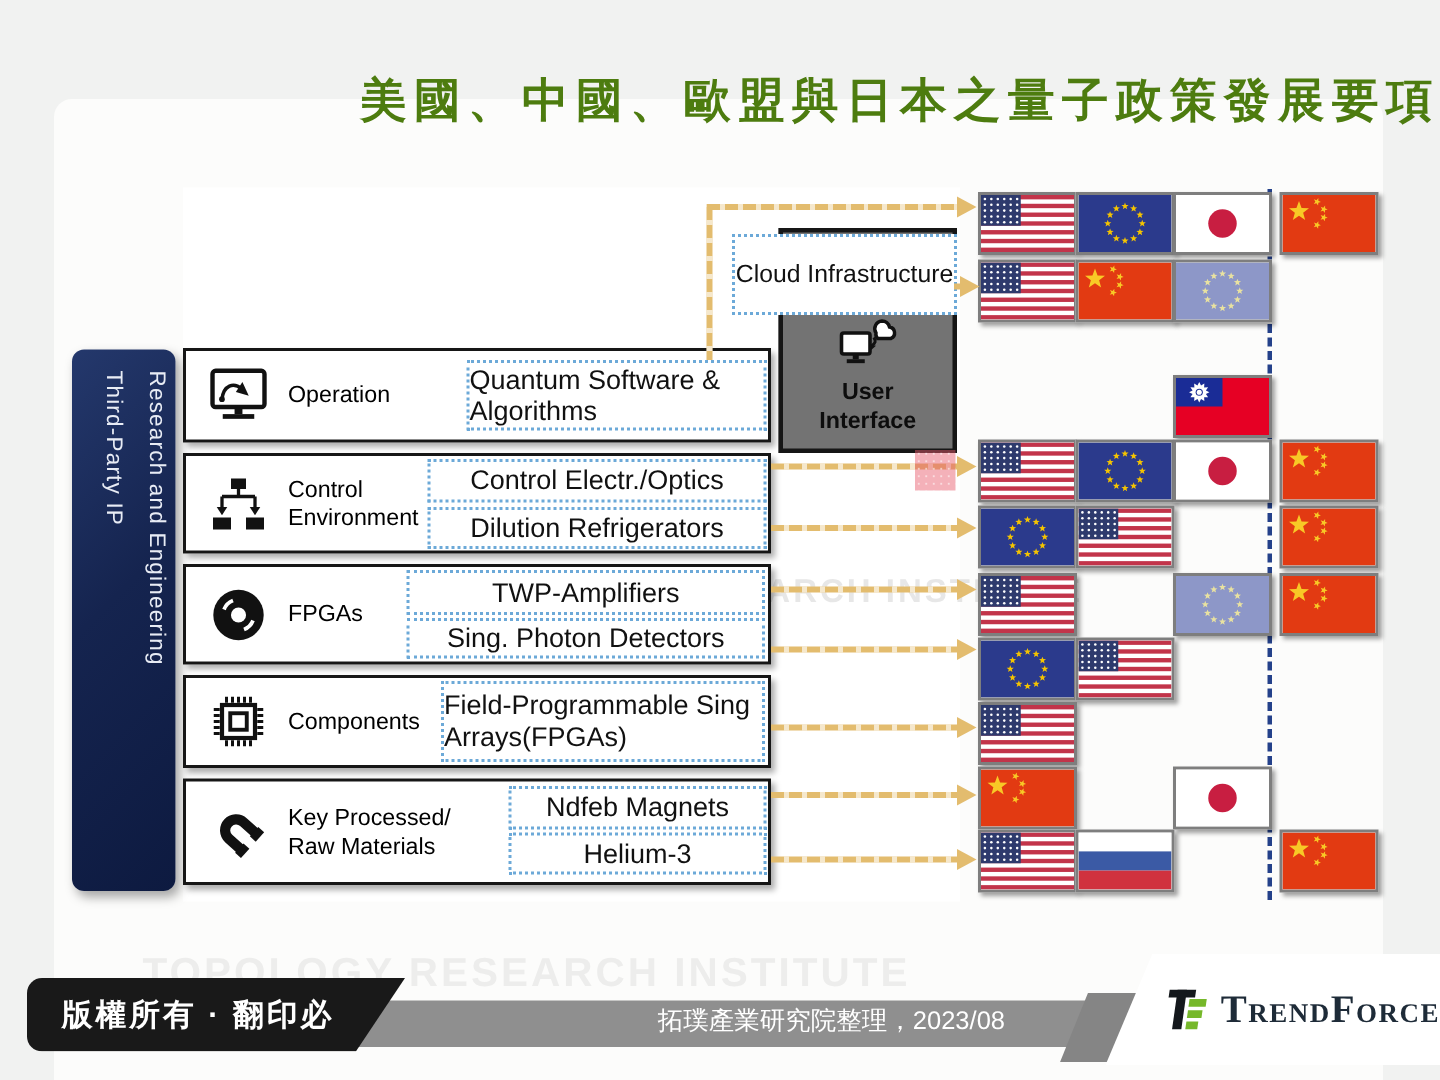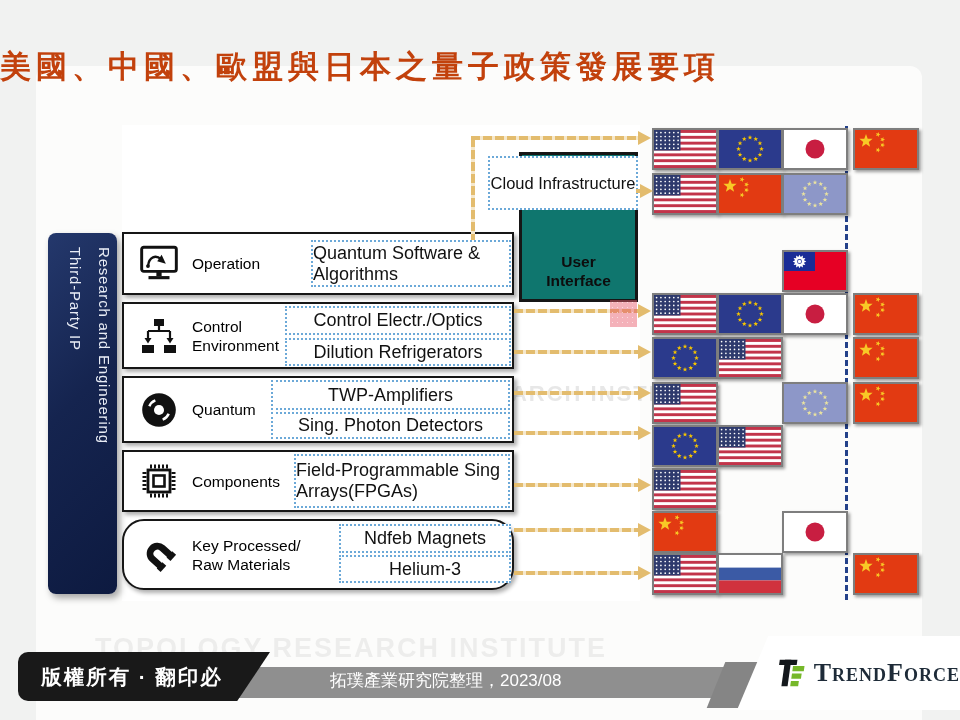"美國、中國、歐盟與日本之量子政策發展要項" #page-title { color: #c2410c -> #4d7c0f; text-align: left -> right }
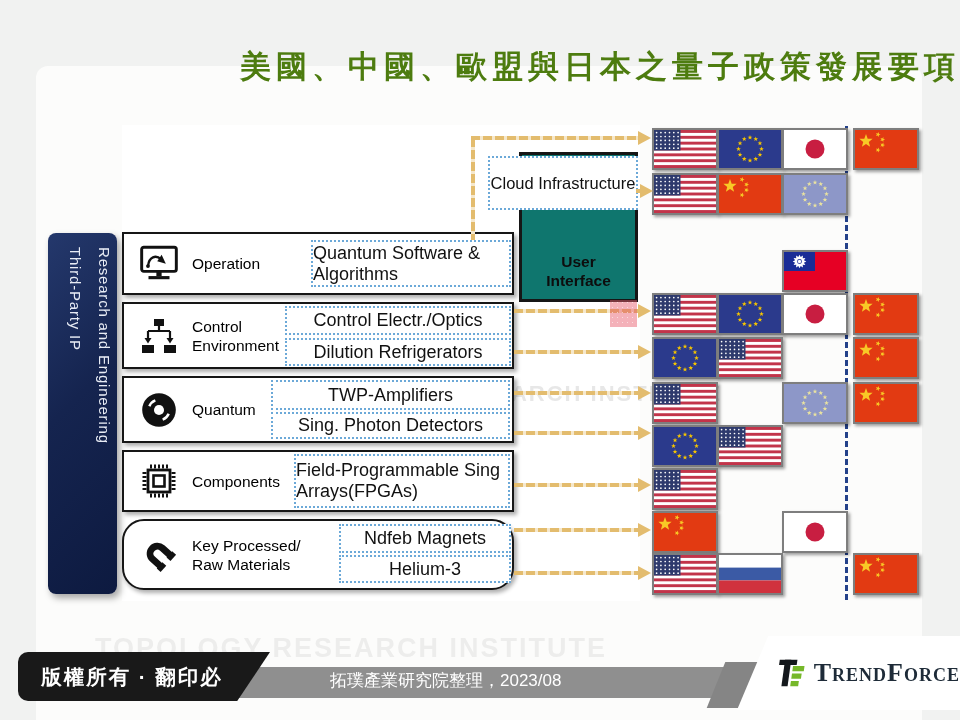"User" #ui-box { background: #0f766e -> #737373; justify-content: space-between -> flex-end }
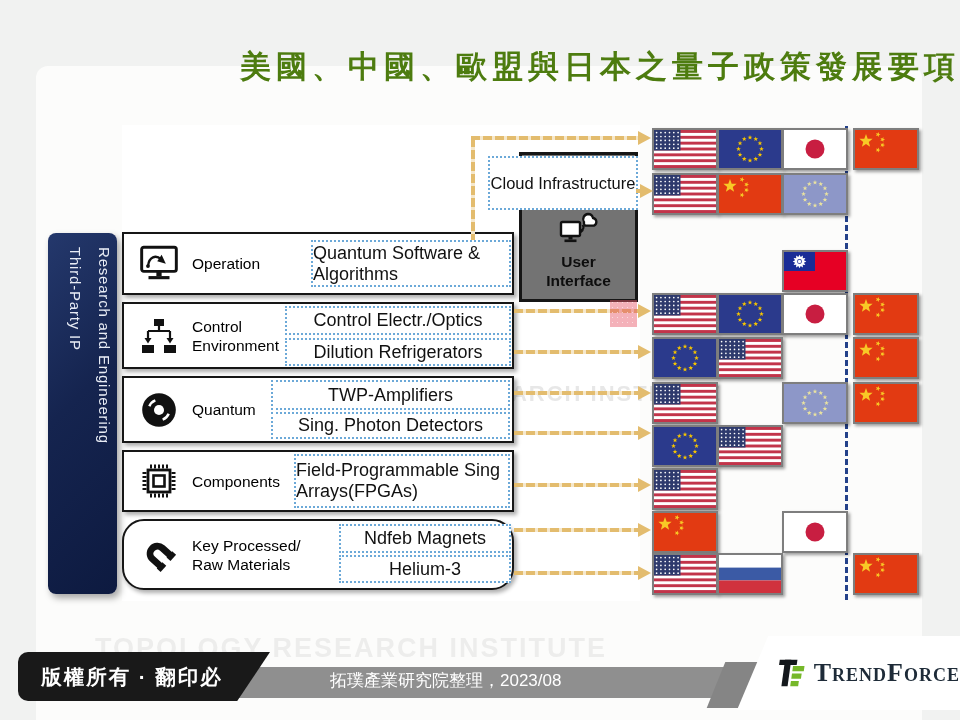"Quantum" div { text: Quantum -> FPGAs }
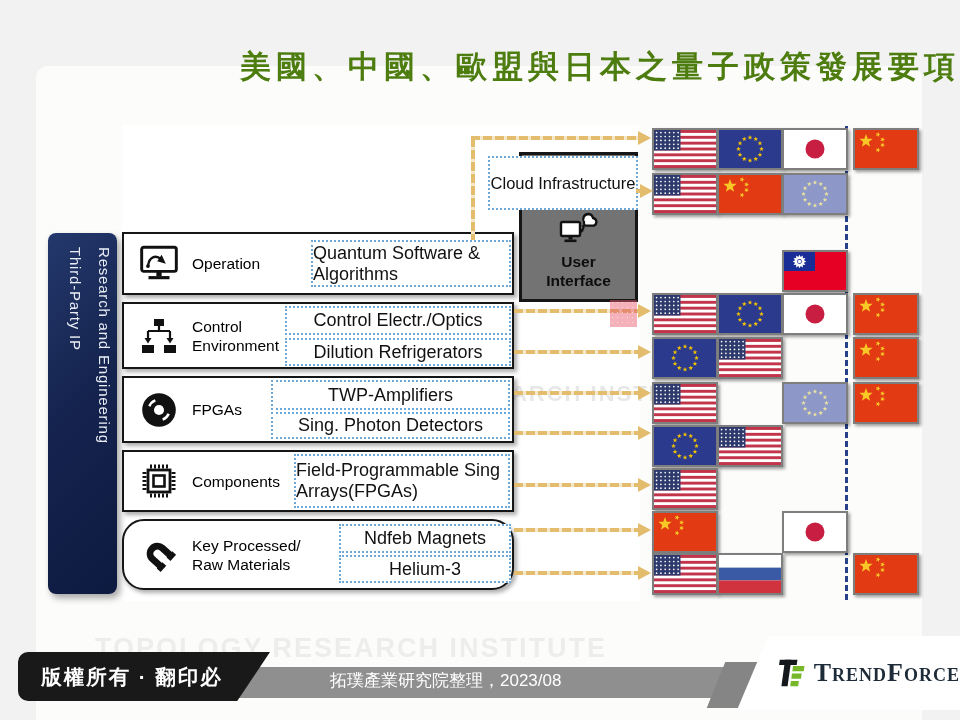"Key Processed/" div.layer-row { border-radius: 22px -> none }
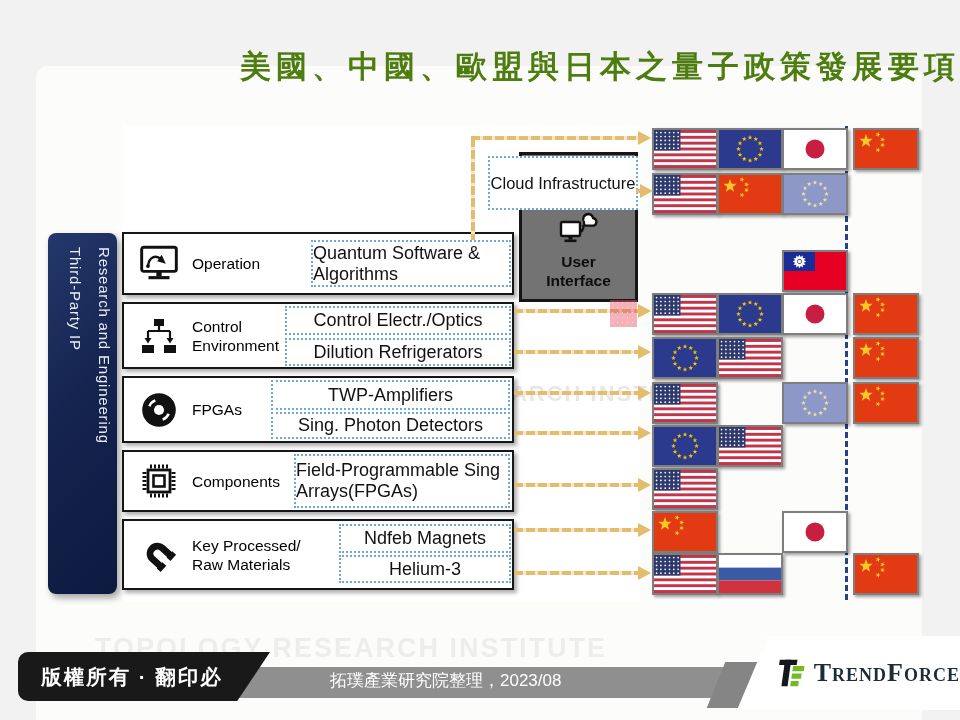"拓璞產業研究院整理，2023/08" #footer-attribution { text-align: left -> right }
